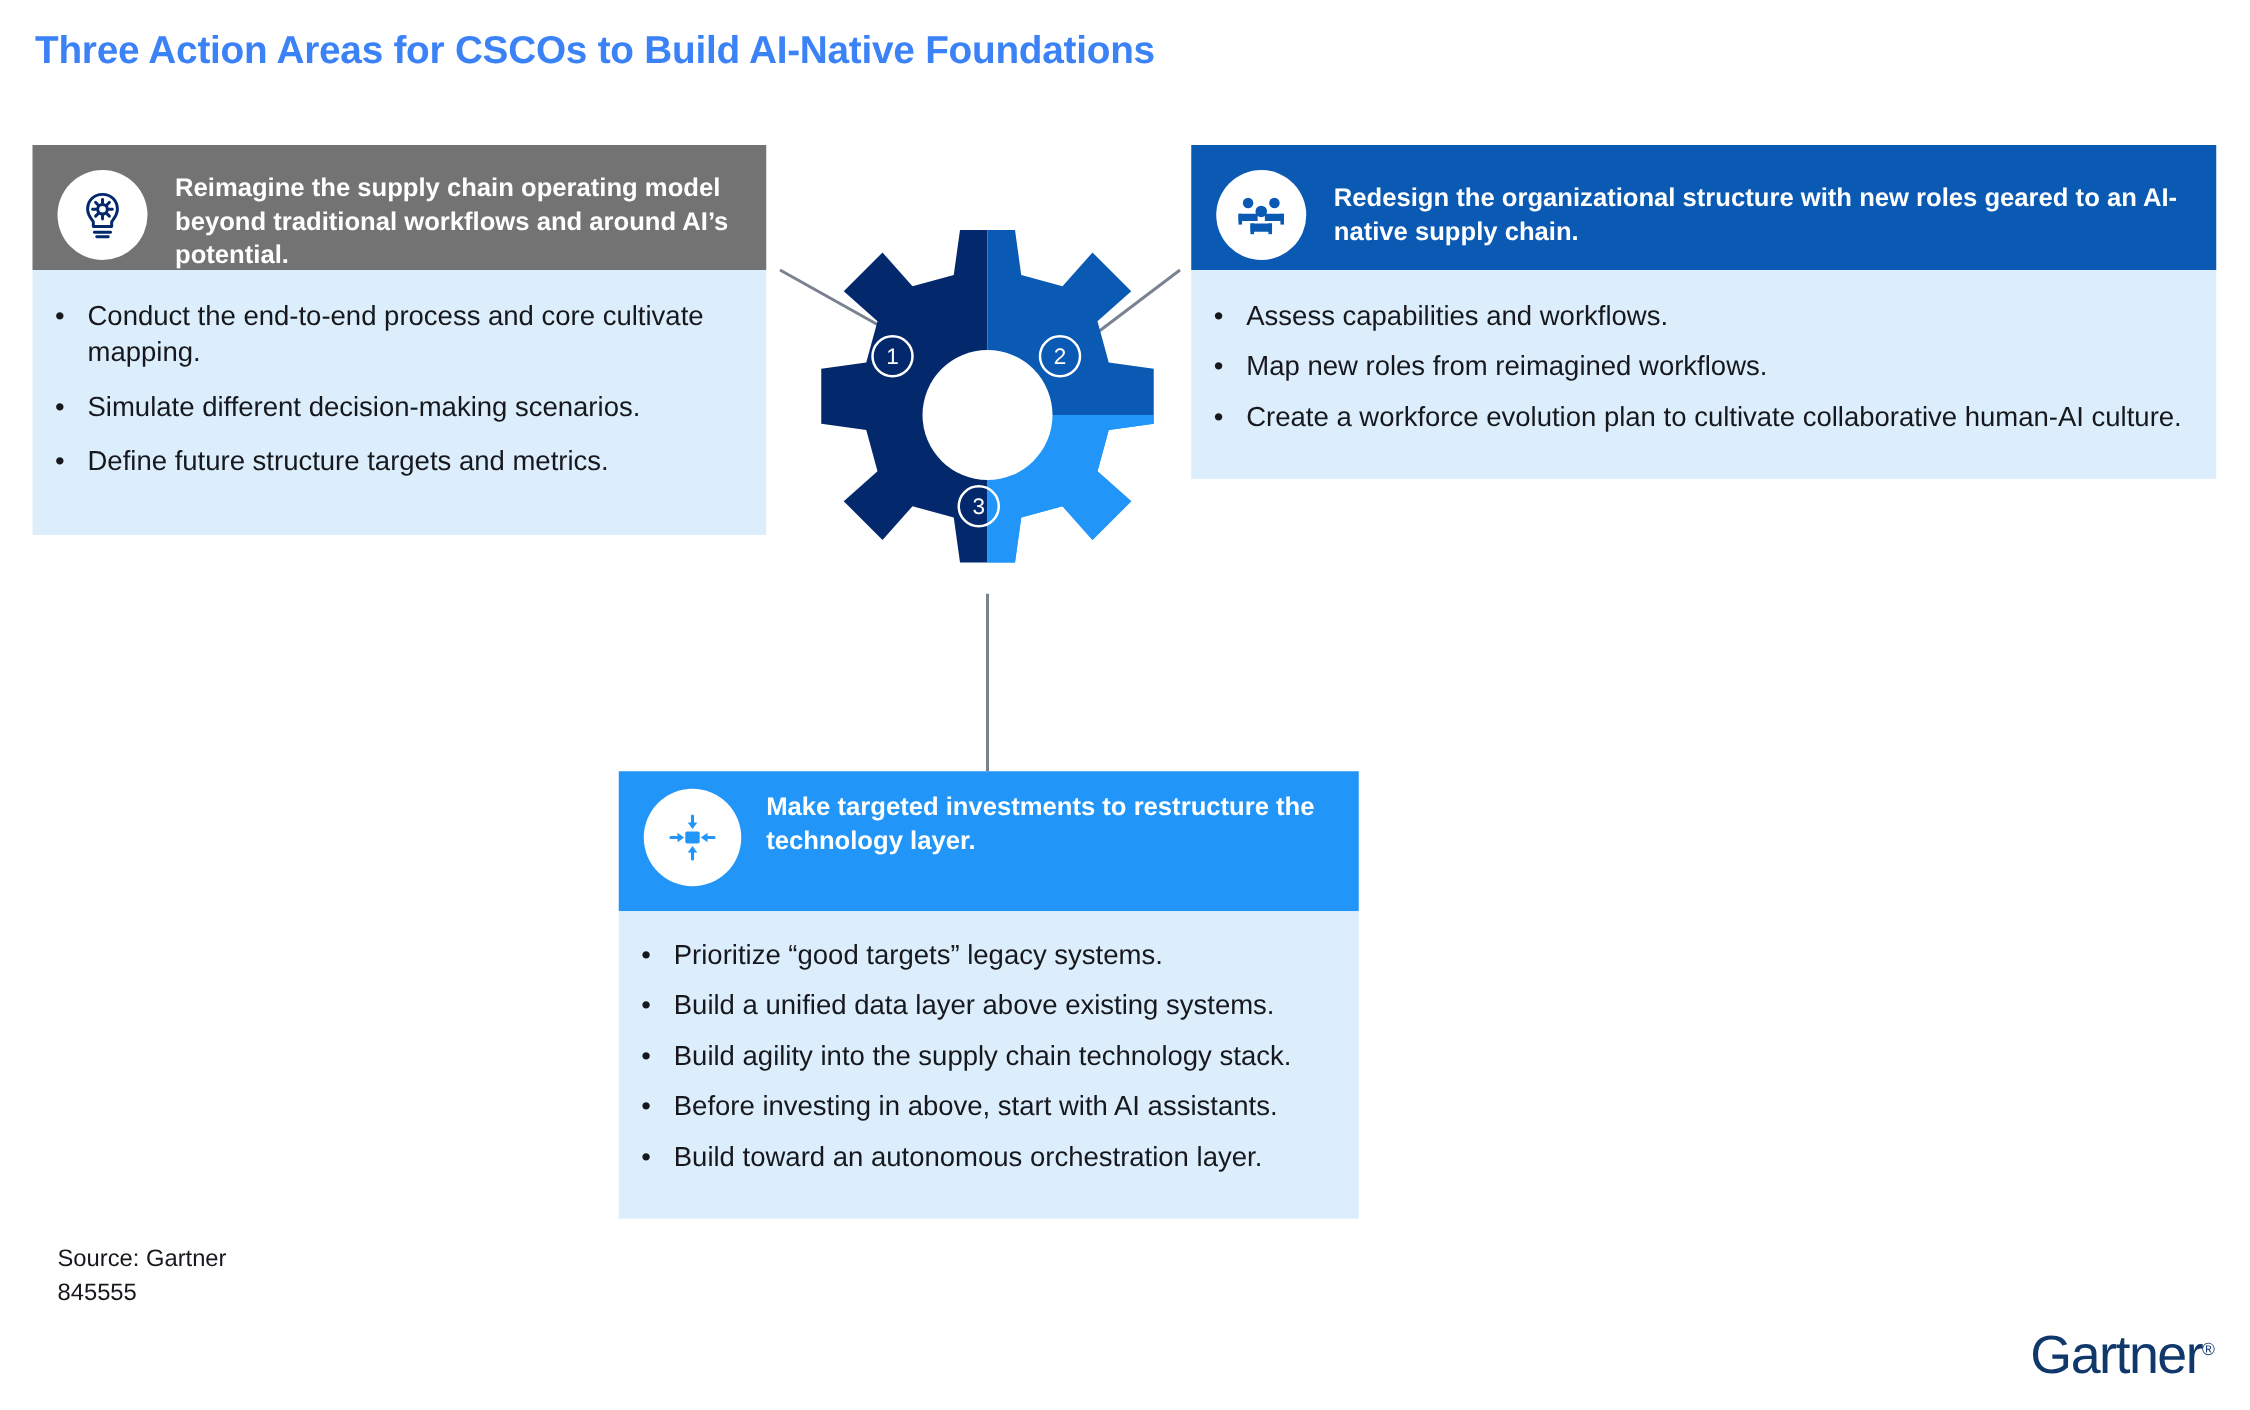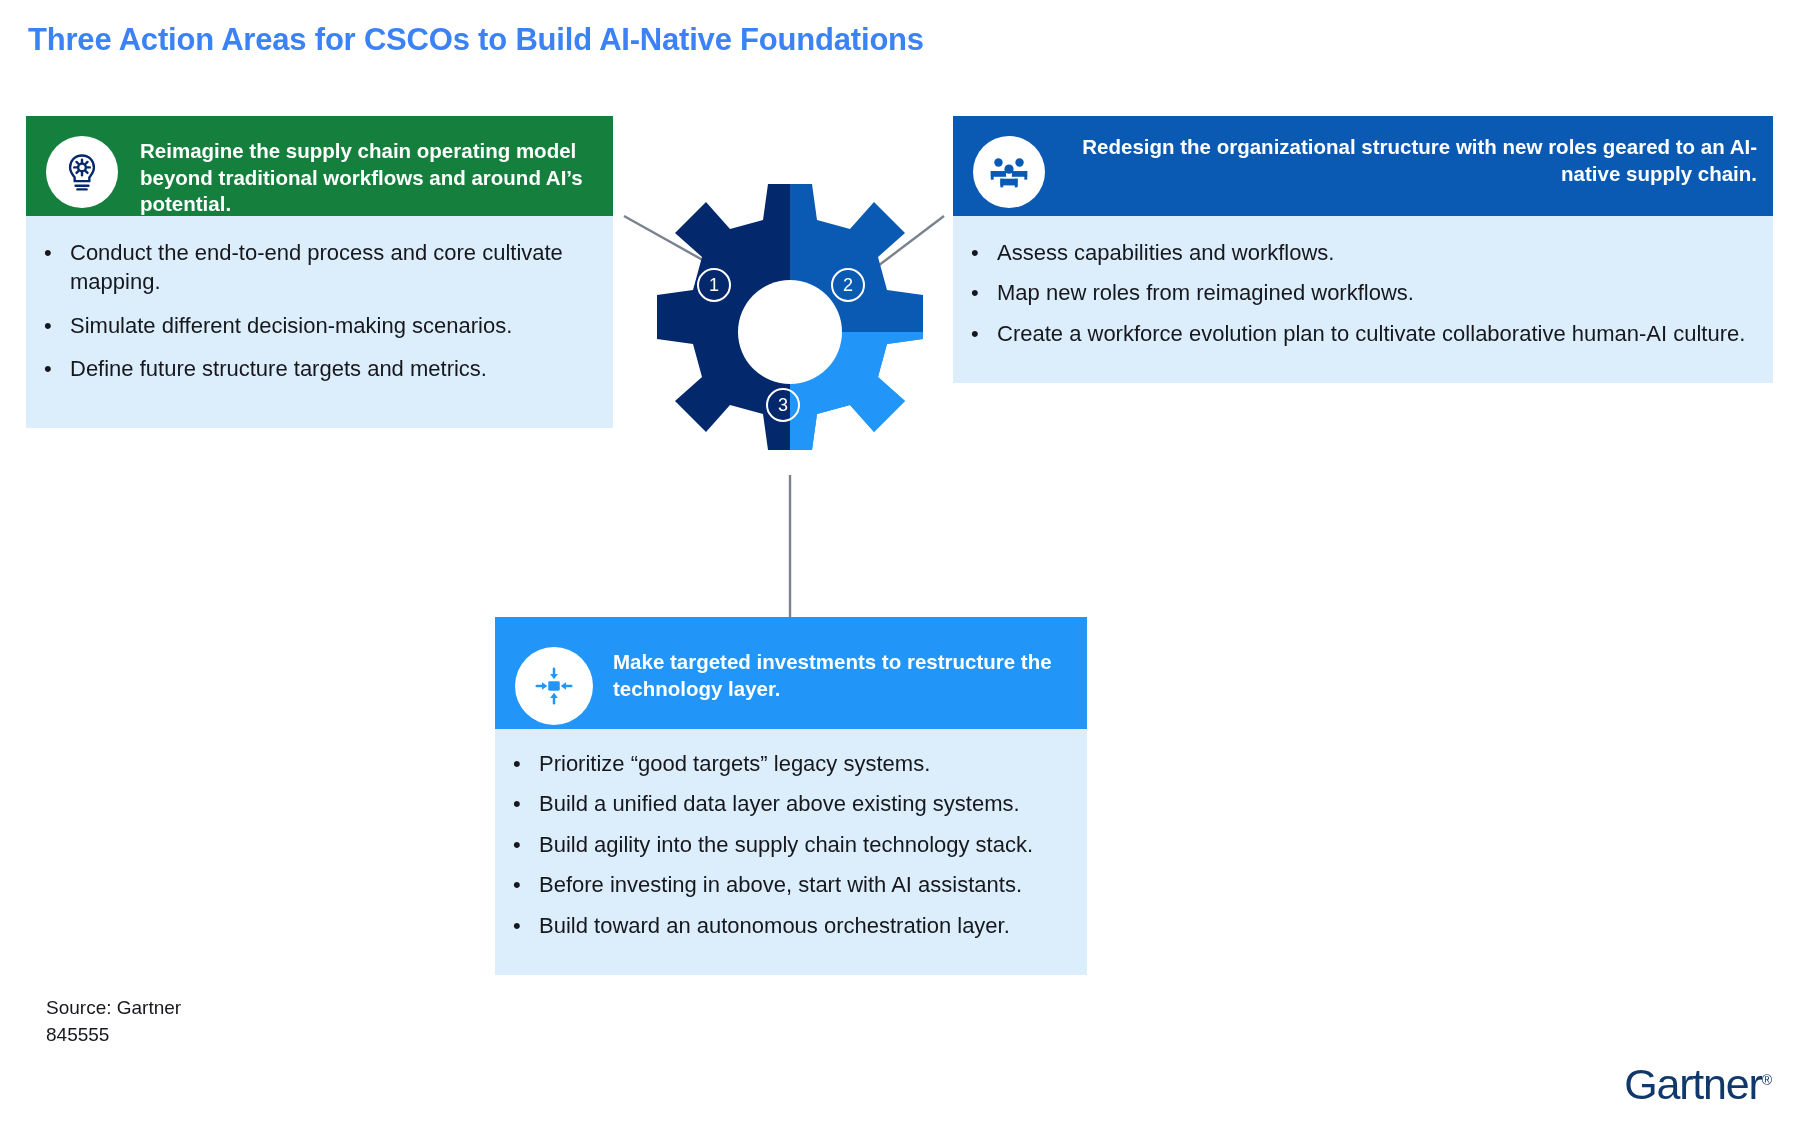"Reimagine the supply chain operating" #card-1 .card-header { background: #15803d -> #737373 }
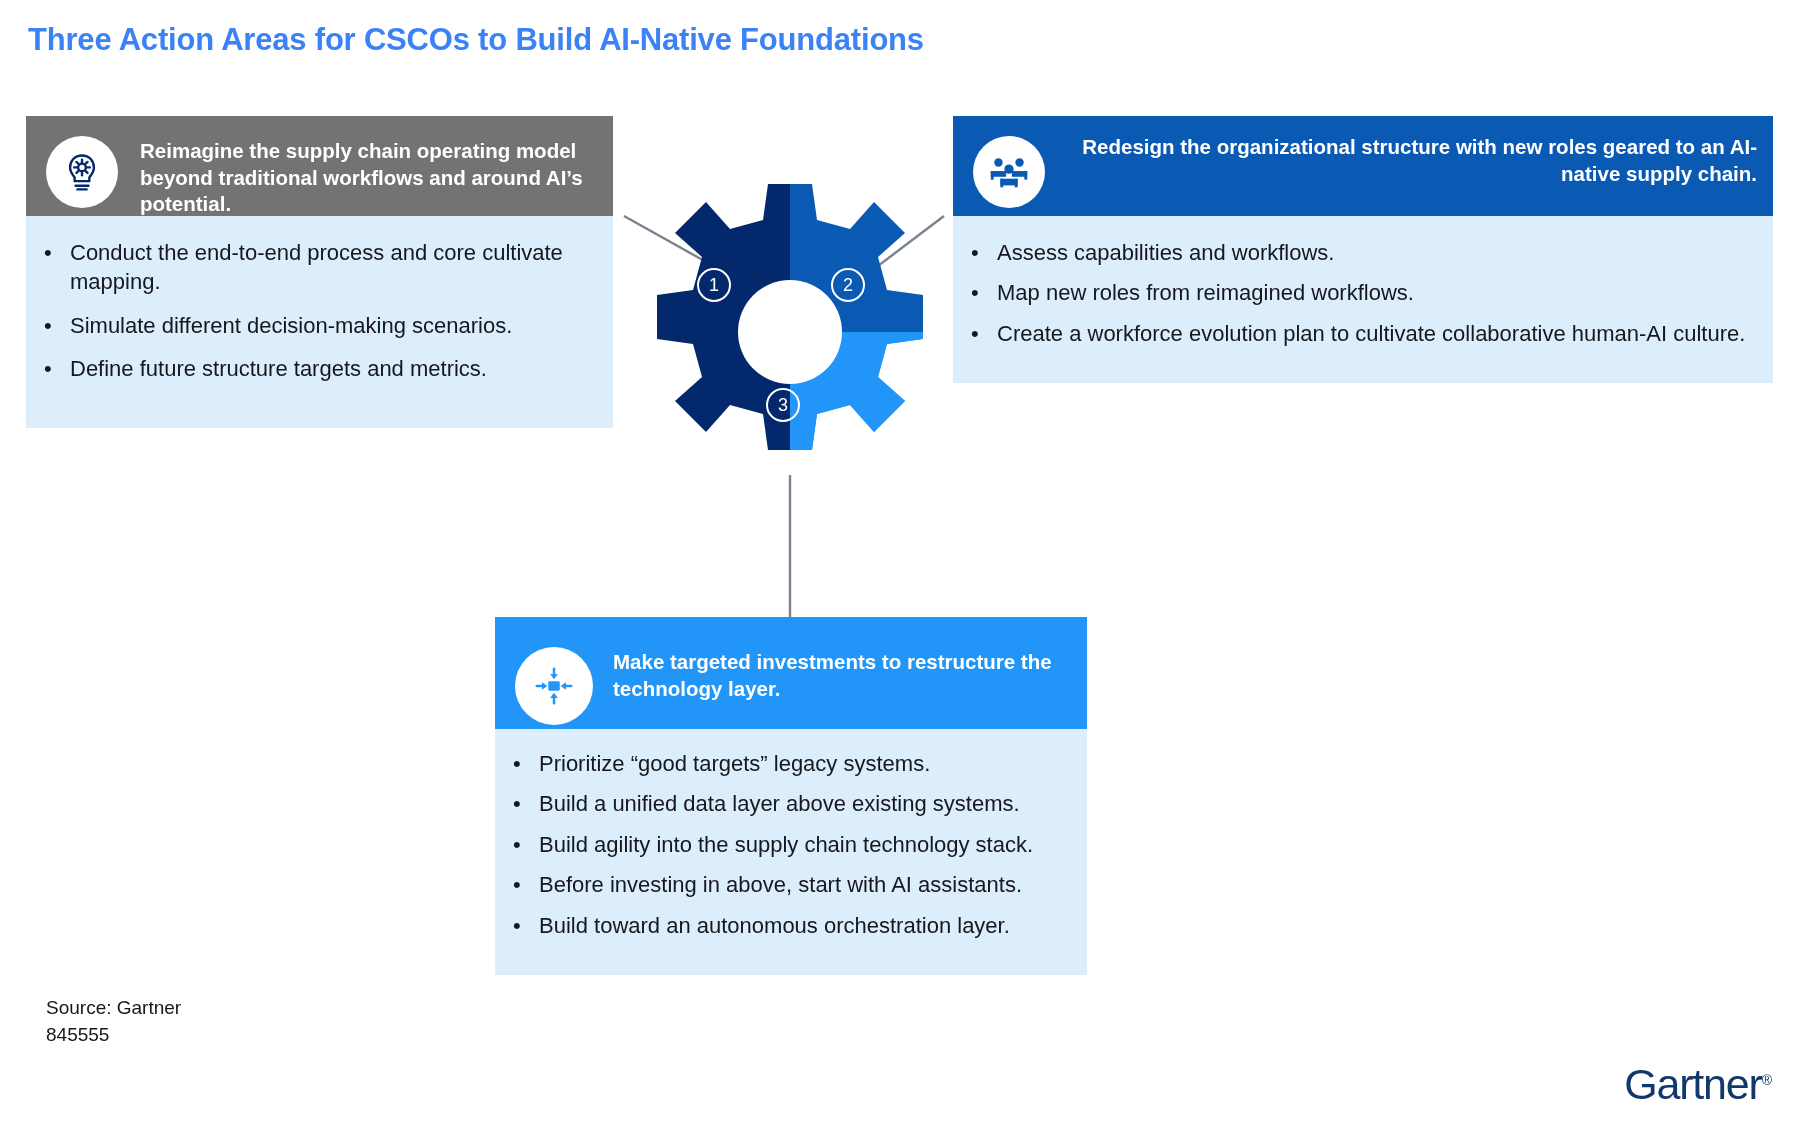"Redesign the organizational structure" #card-2 .card-head-text { margin-top: 4px -> 16px; text-align: right -> none }
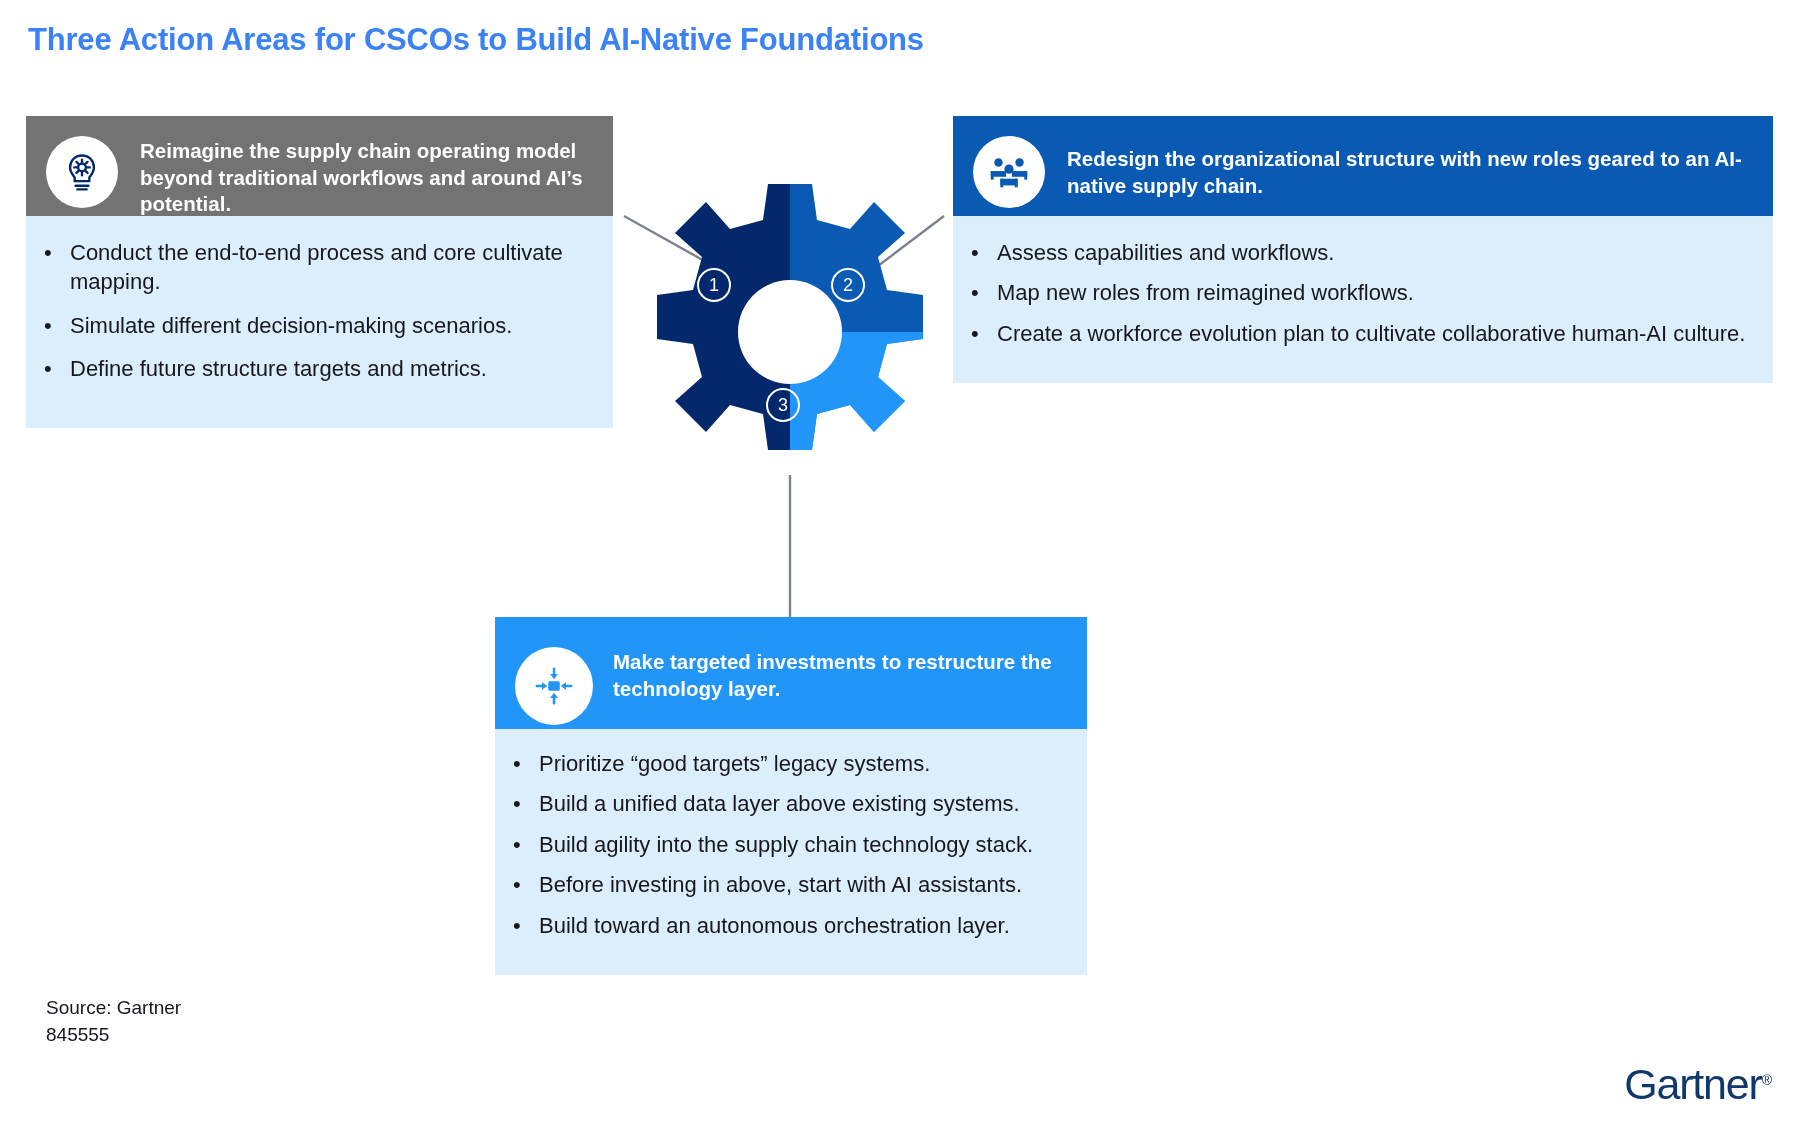"Make targeted investments to restructure" #card-3 .card-header { padding: 20px 16px 0 20px -> 4px 16px 0 20px }
